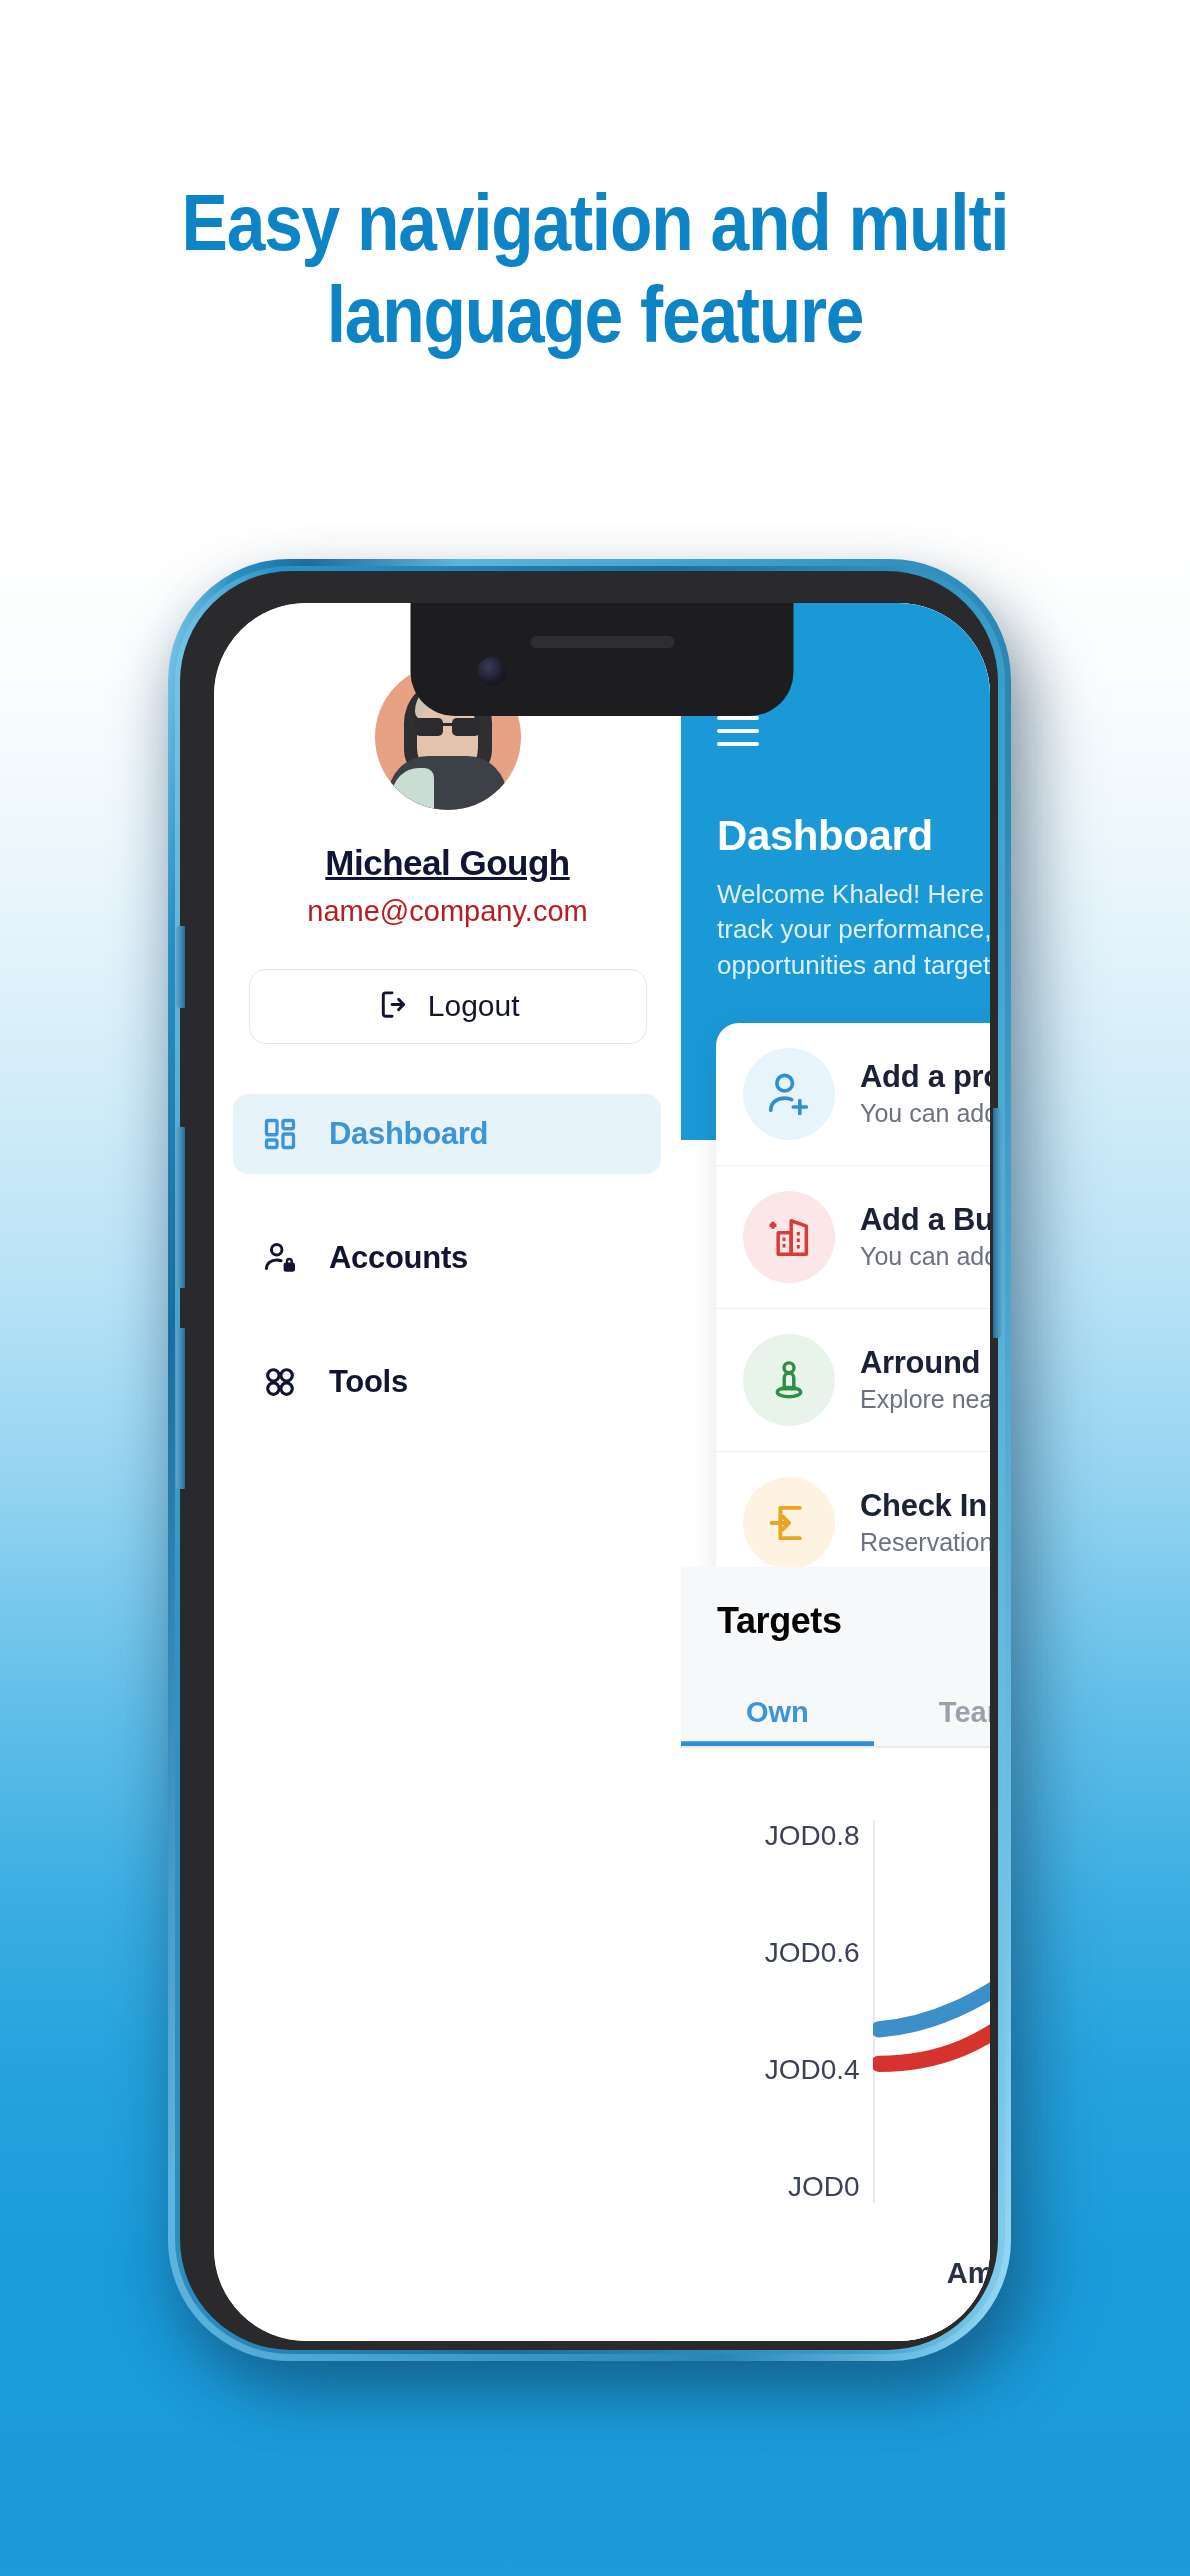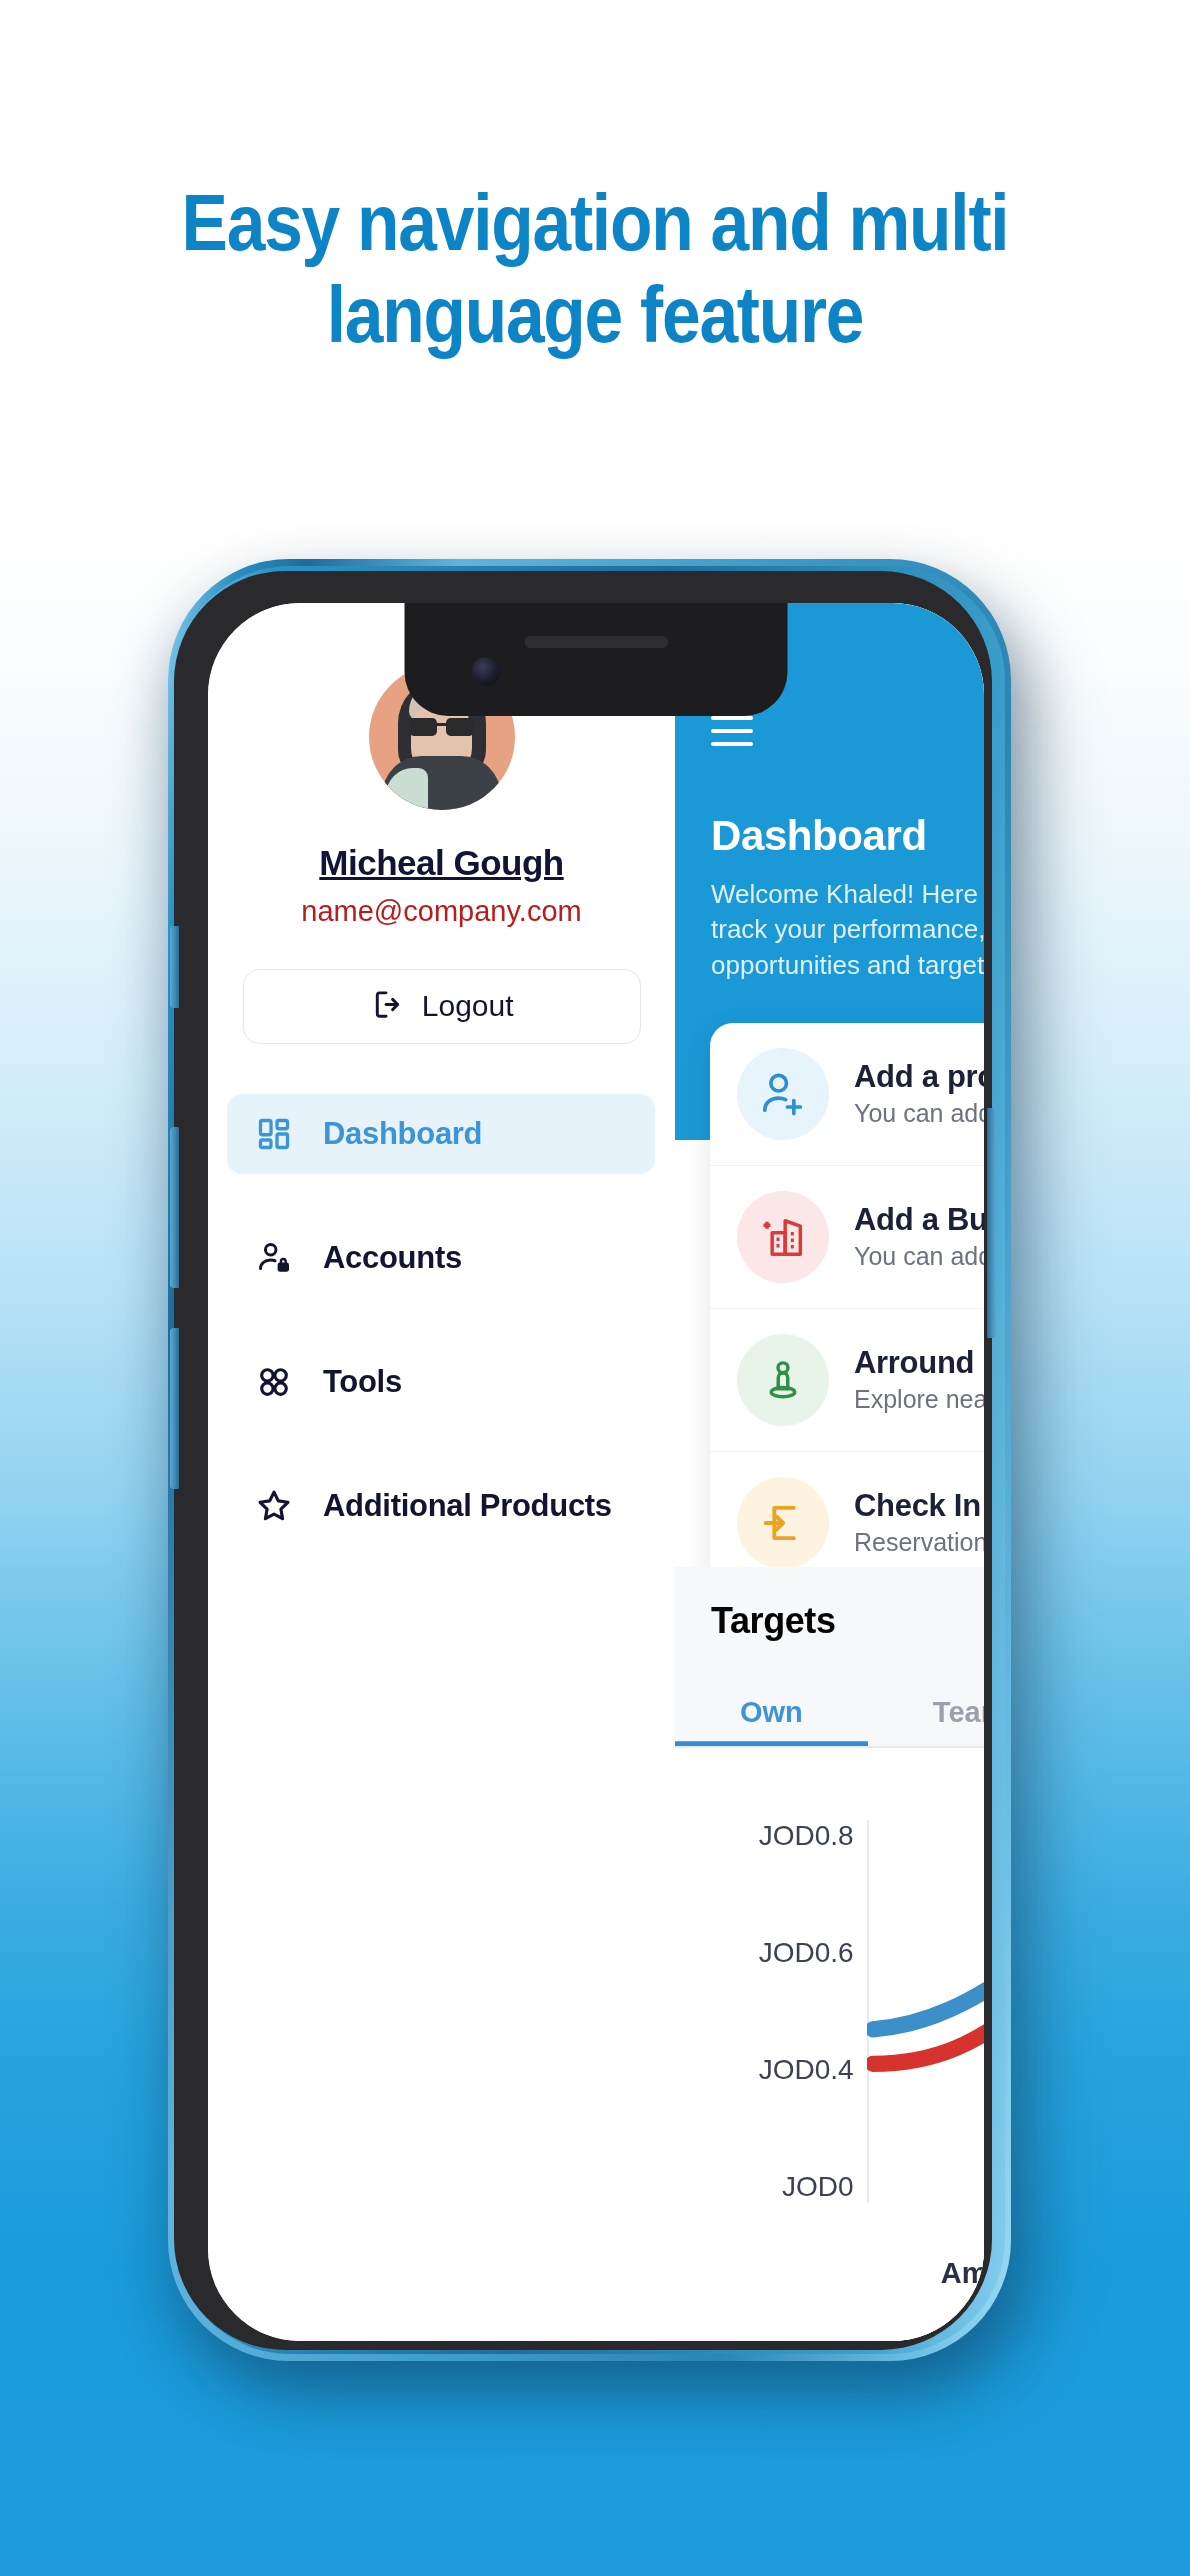"Dashboard" .phone-bezel { left: 6px -> 12px }
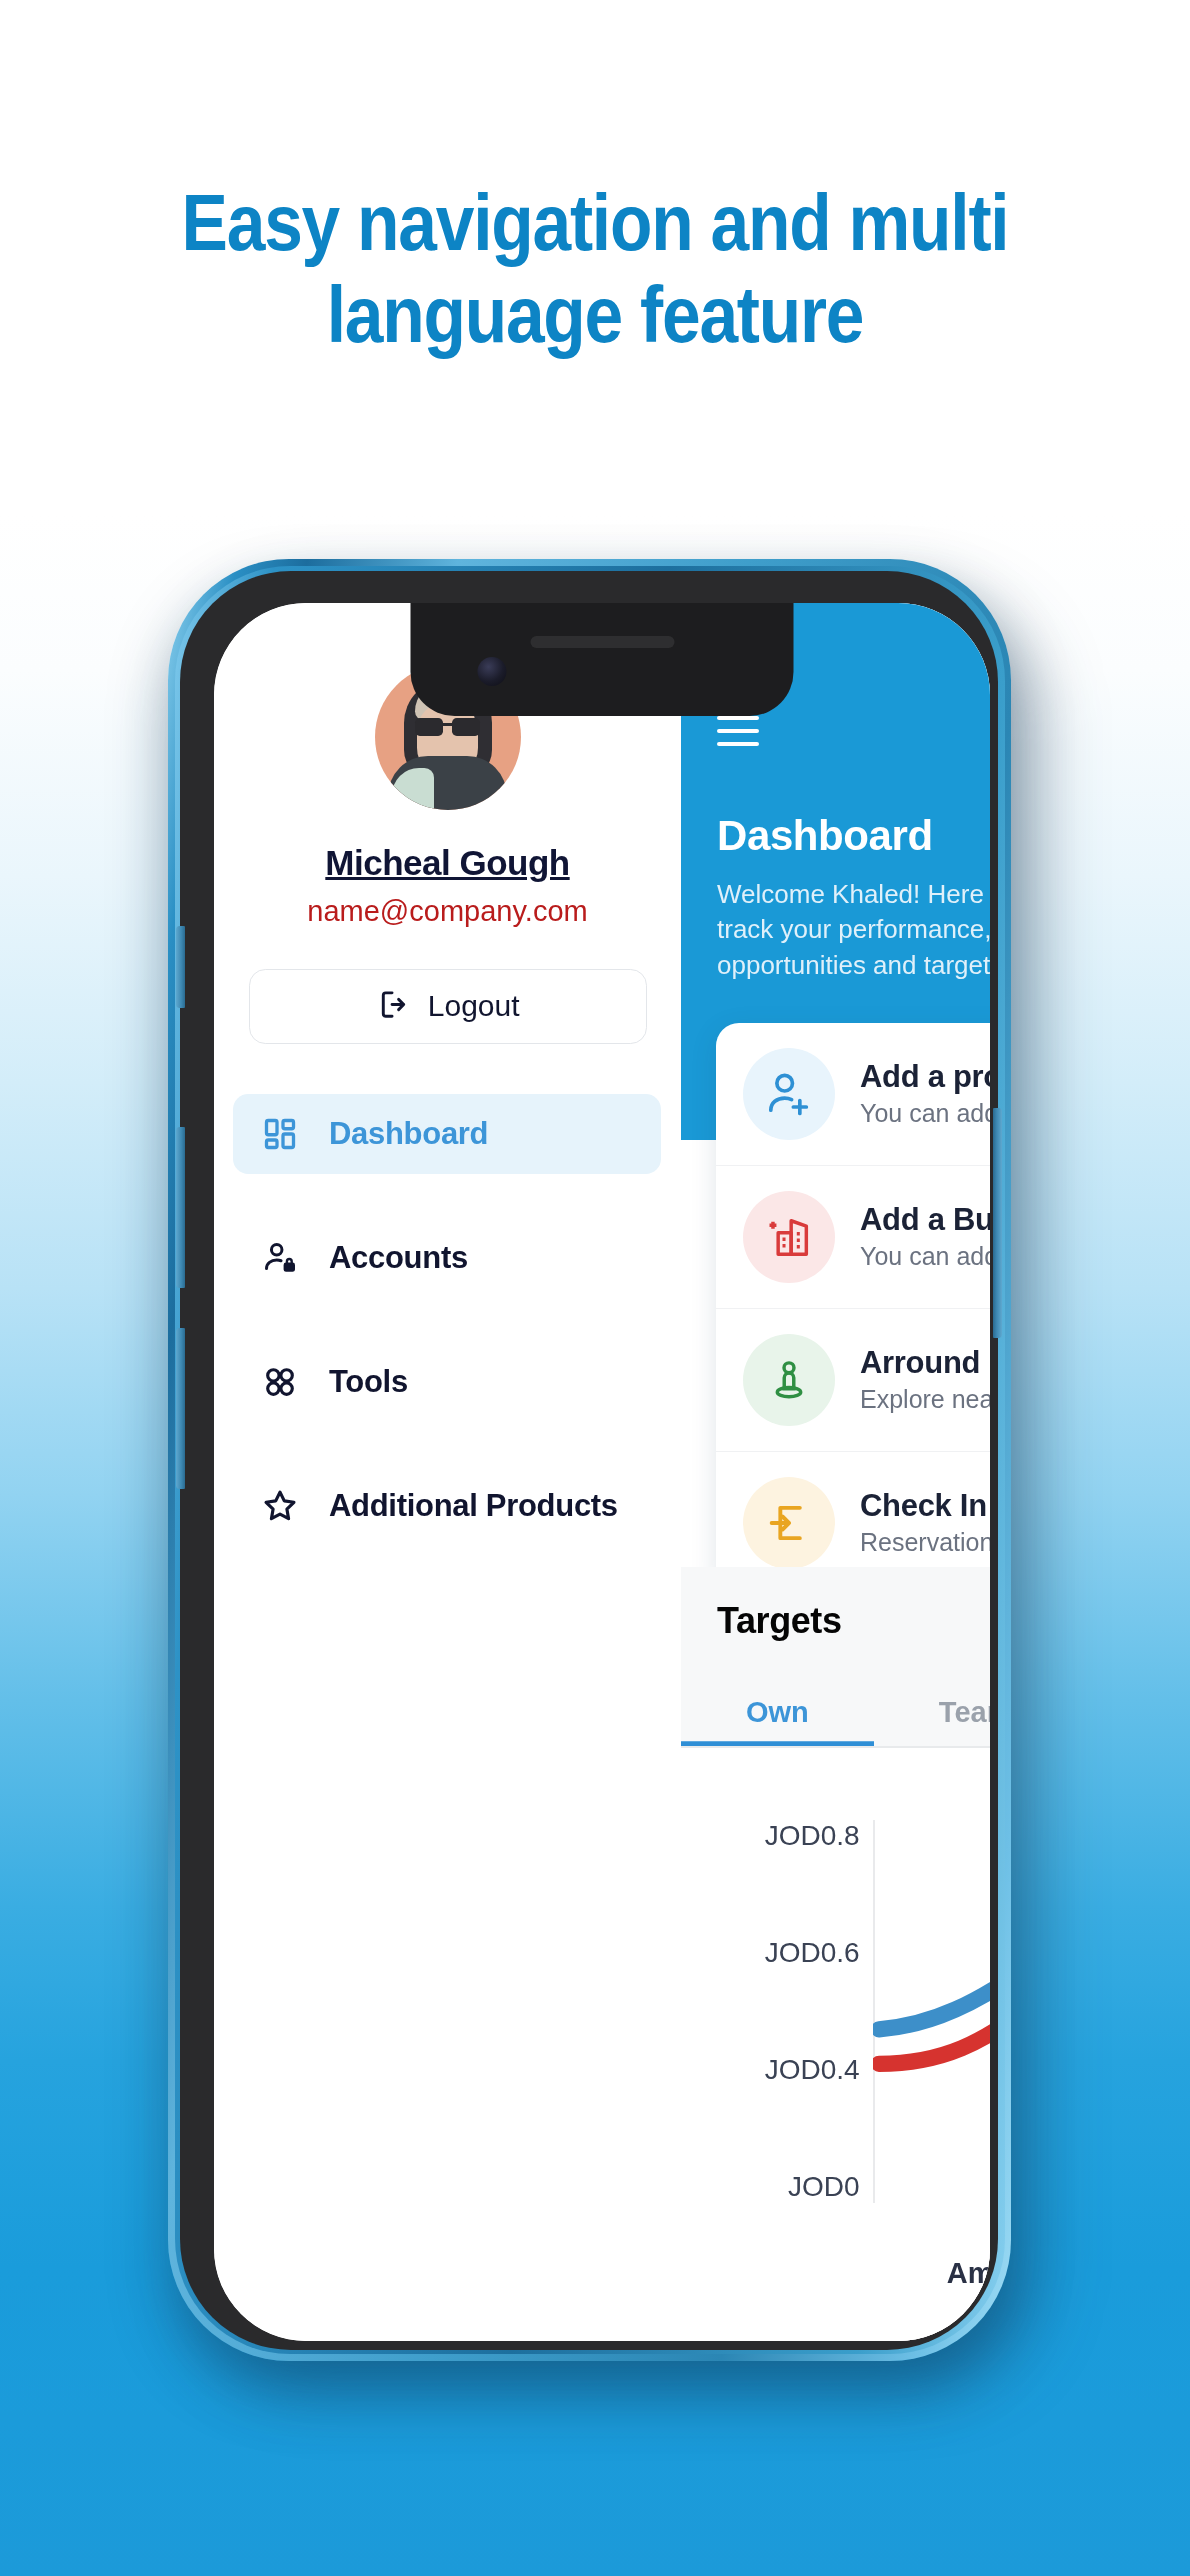"Additional Products" div.nav-item { html: <div> <span> <svg> <path></path> </svg> </span> <span>Additional Products</span> </div> -> none }
